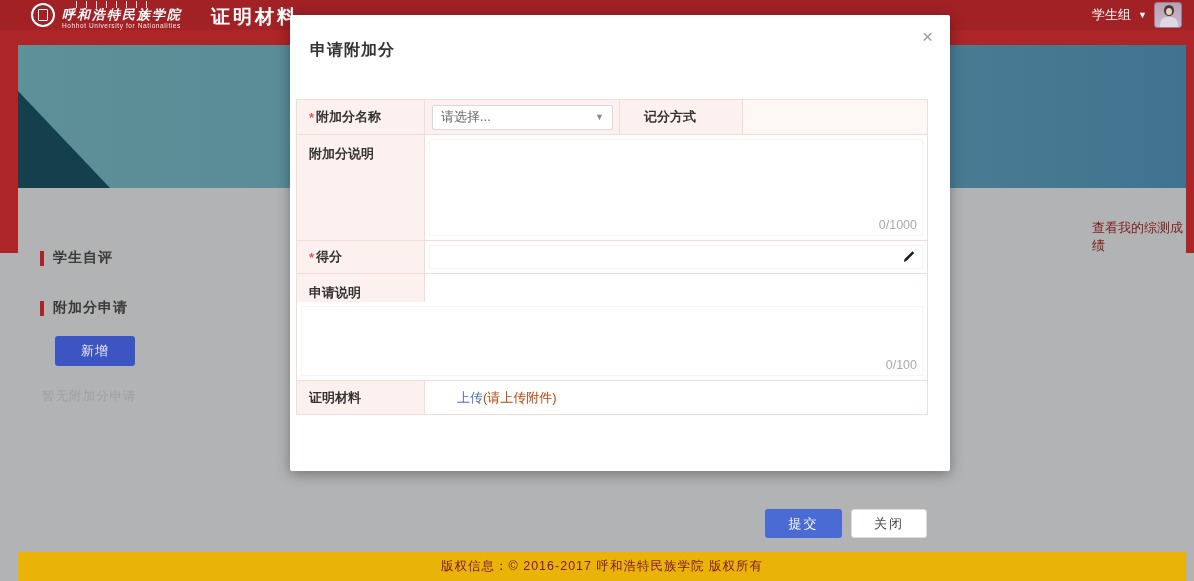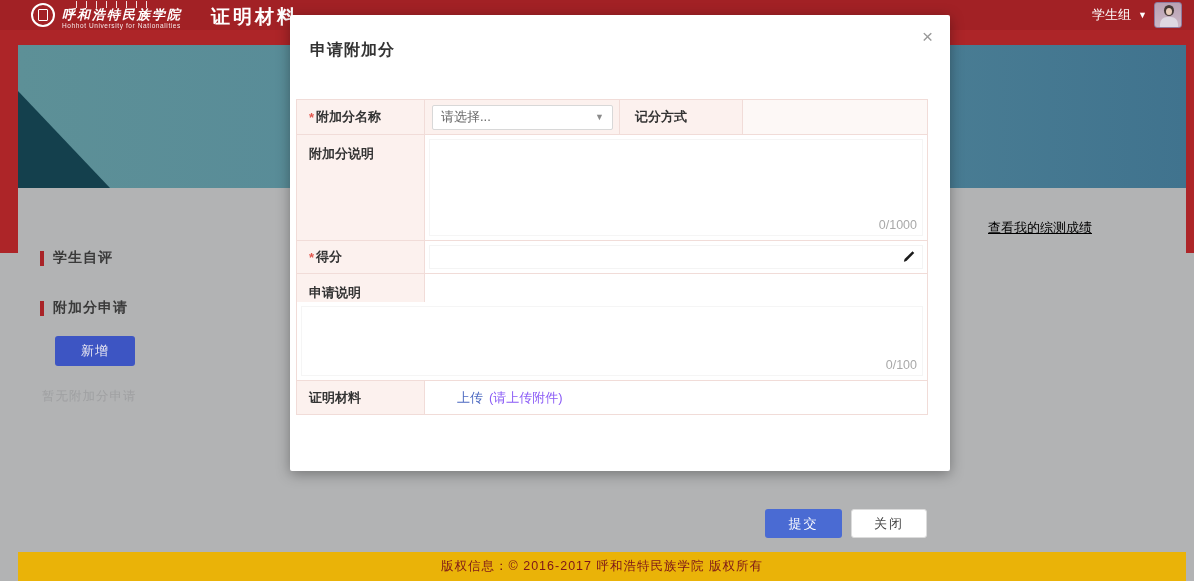"记分方式" .mlbl { padding-left: 15px -> 24px }
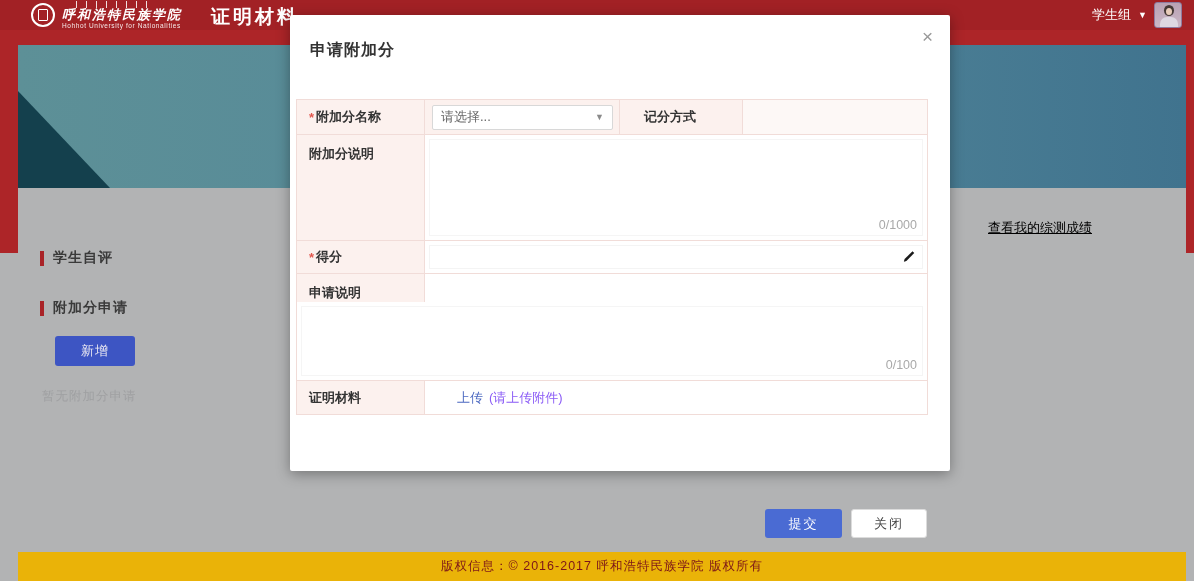"查看我的综测成绩" .view-link { color: #000000 -> #7f1d1d; left: 988px -> 1092px; text-decoration: underline -> none }
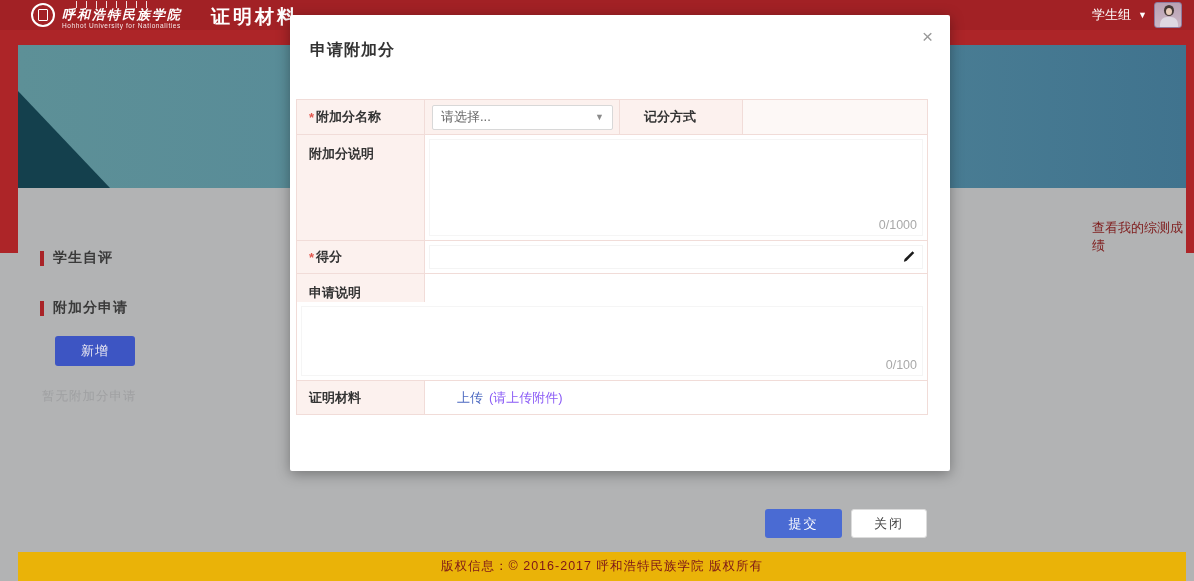"(请上传附件)" .upload-hint { color: #8b5cf6 -> #c2410c; margin-left: 6px -> 0 }
